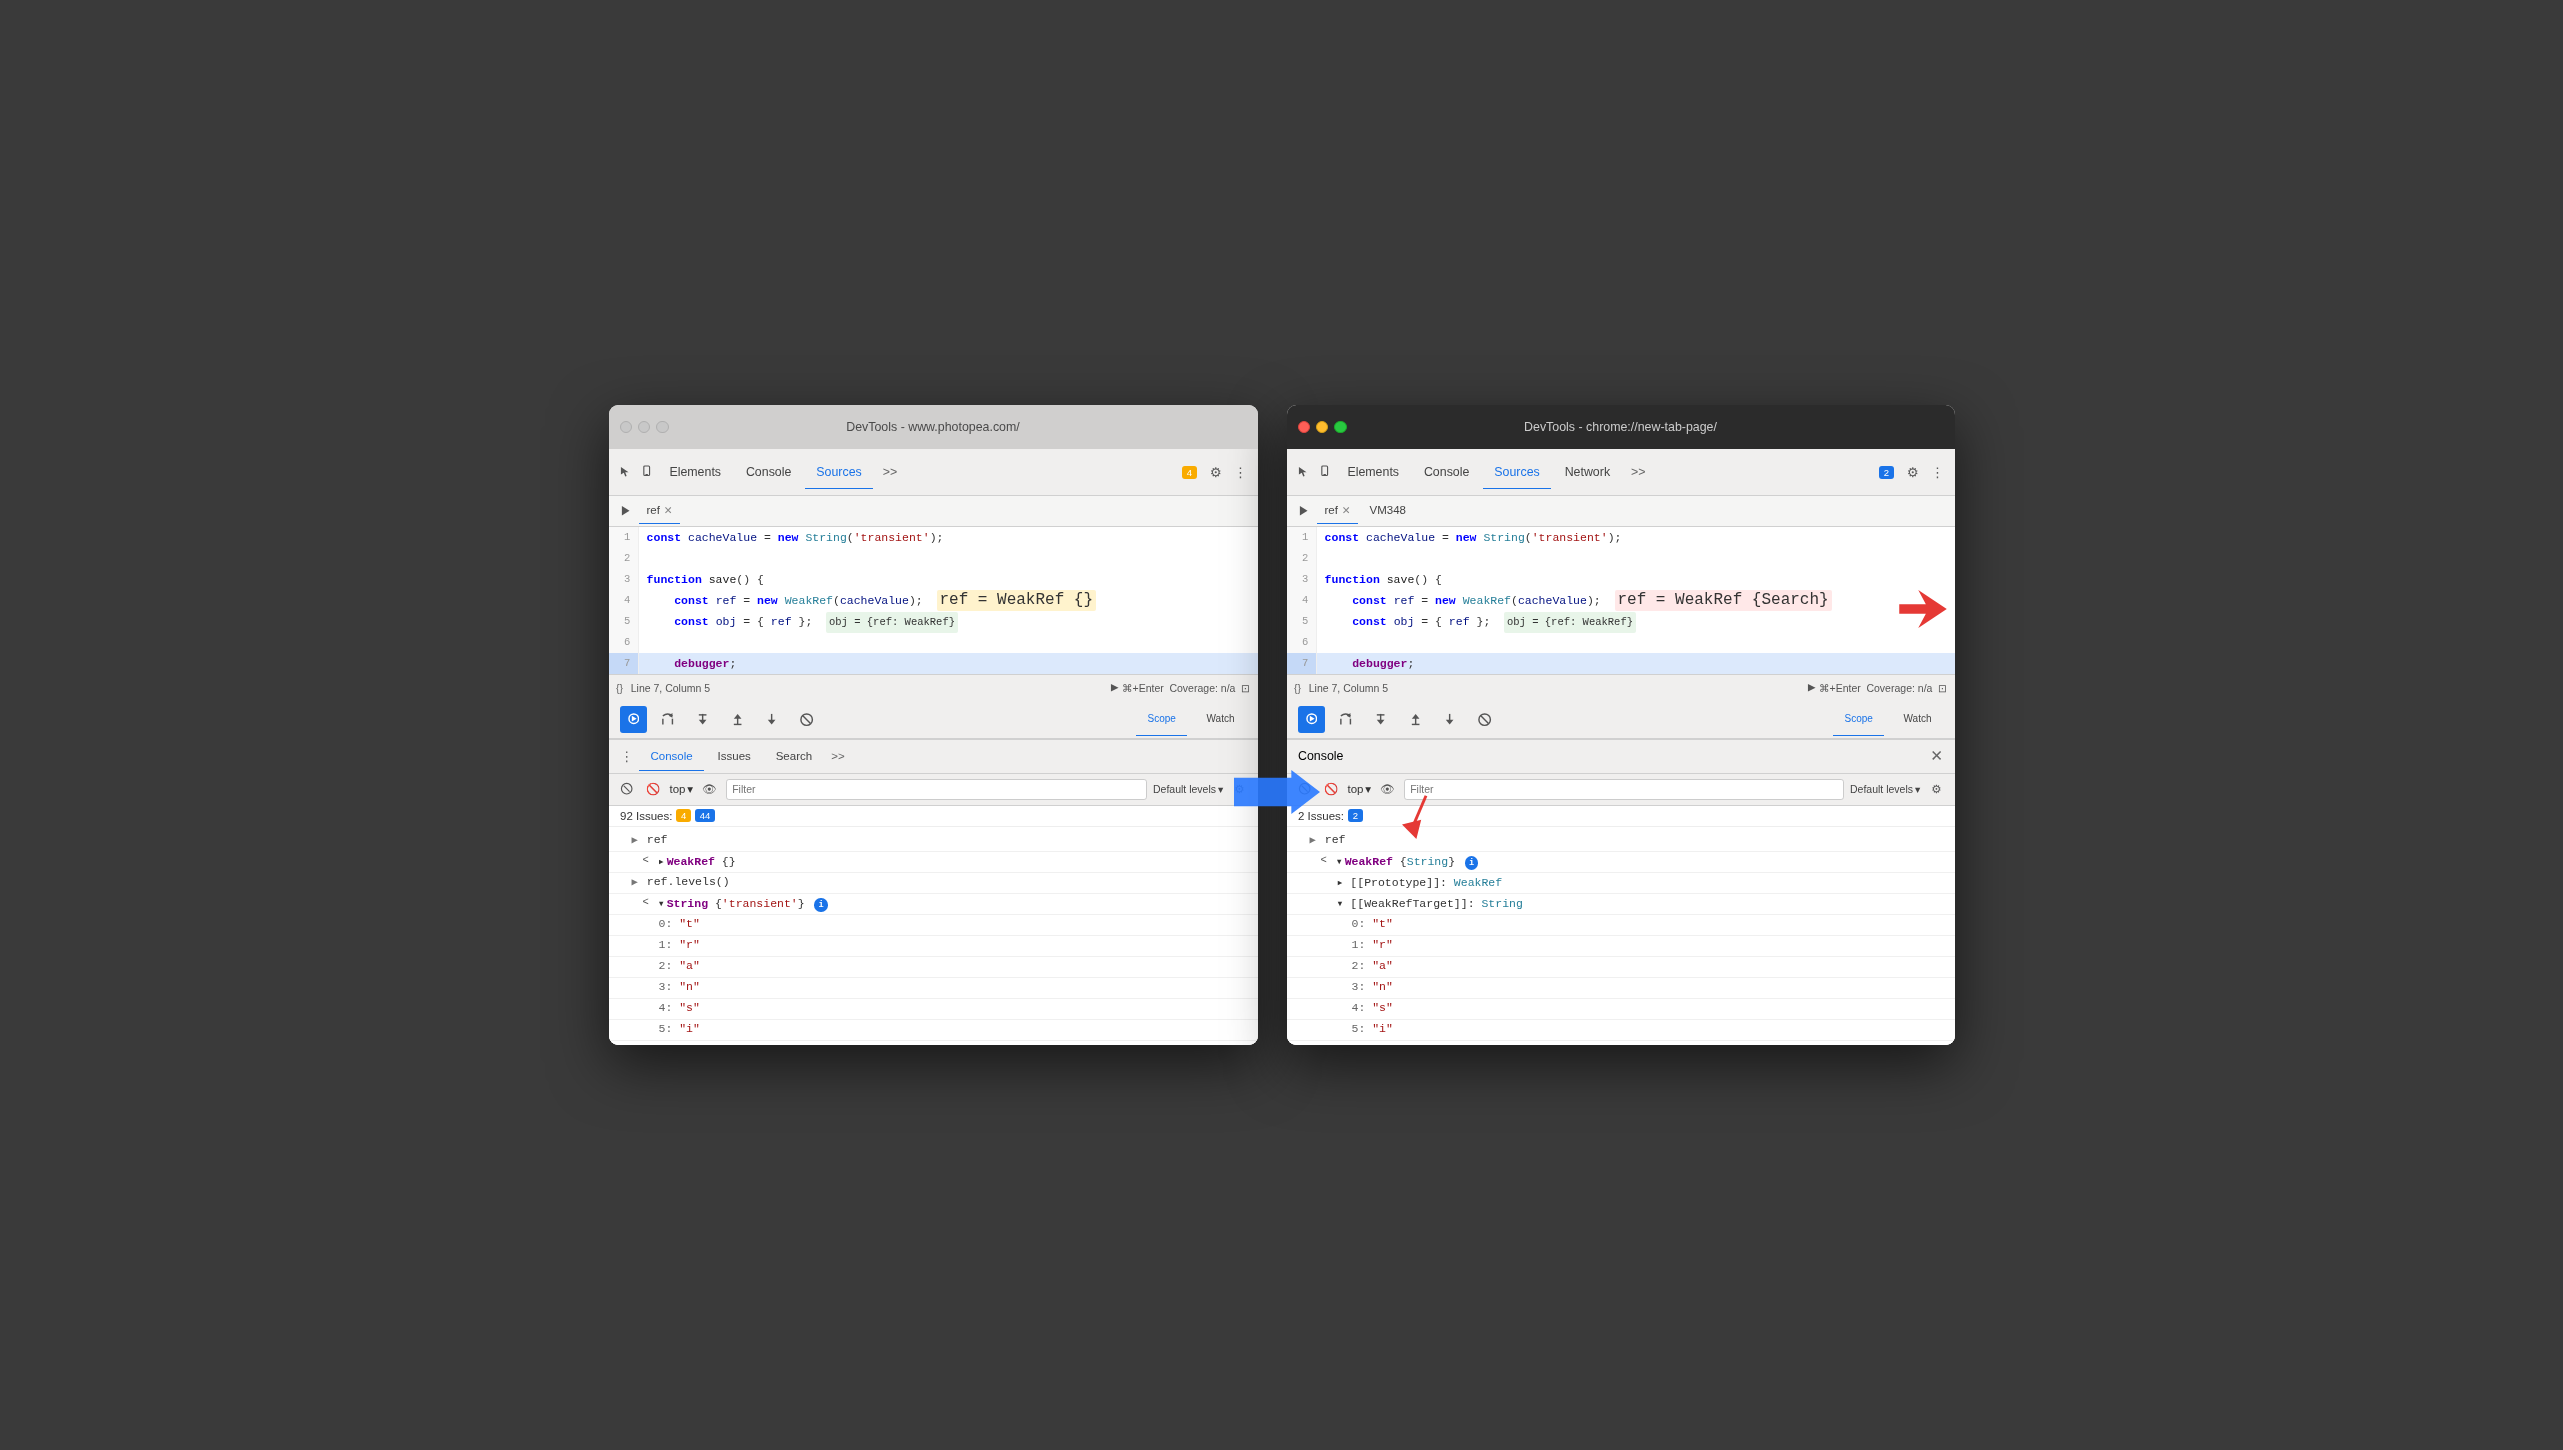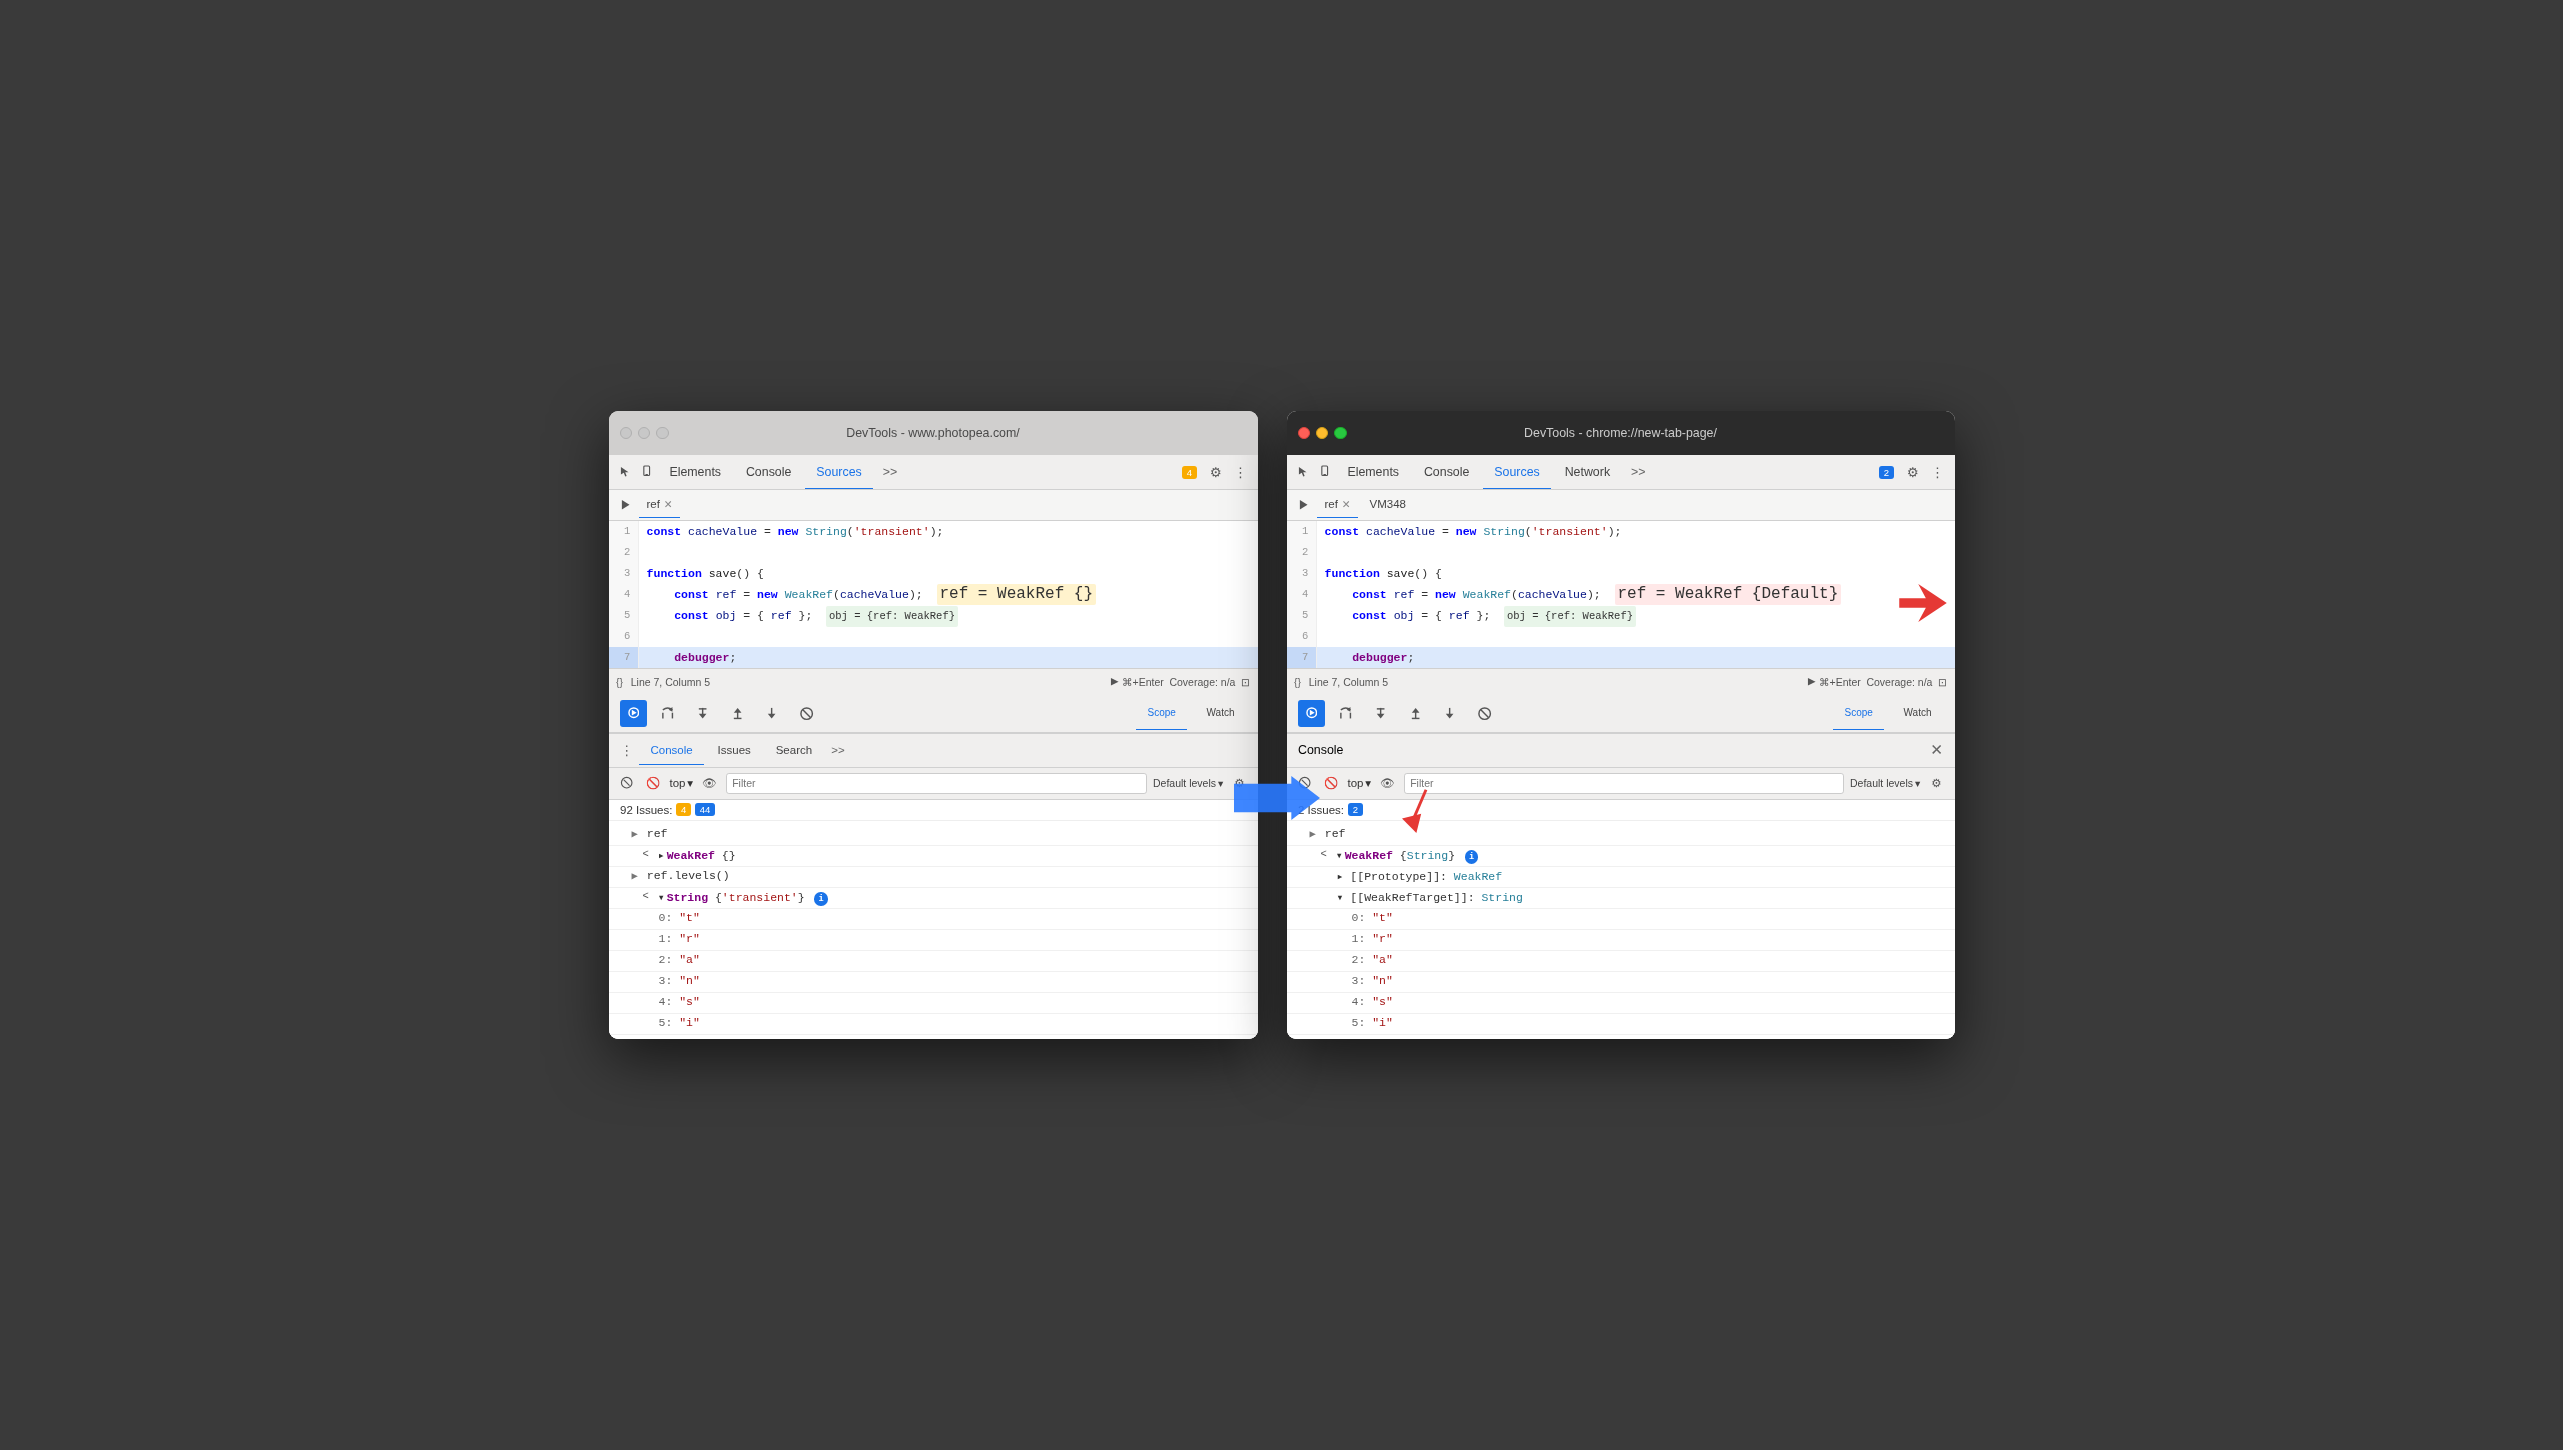"Elements" .tab-bar { height: 35px -> 47px }
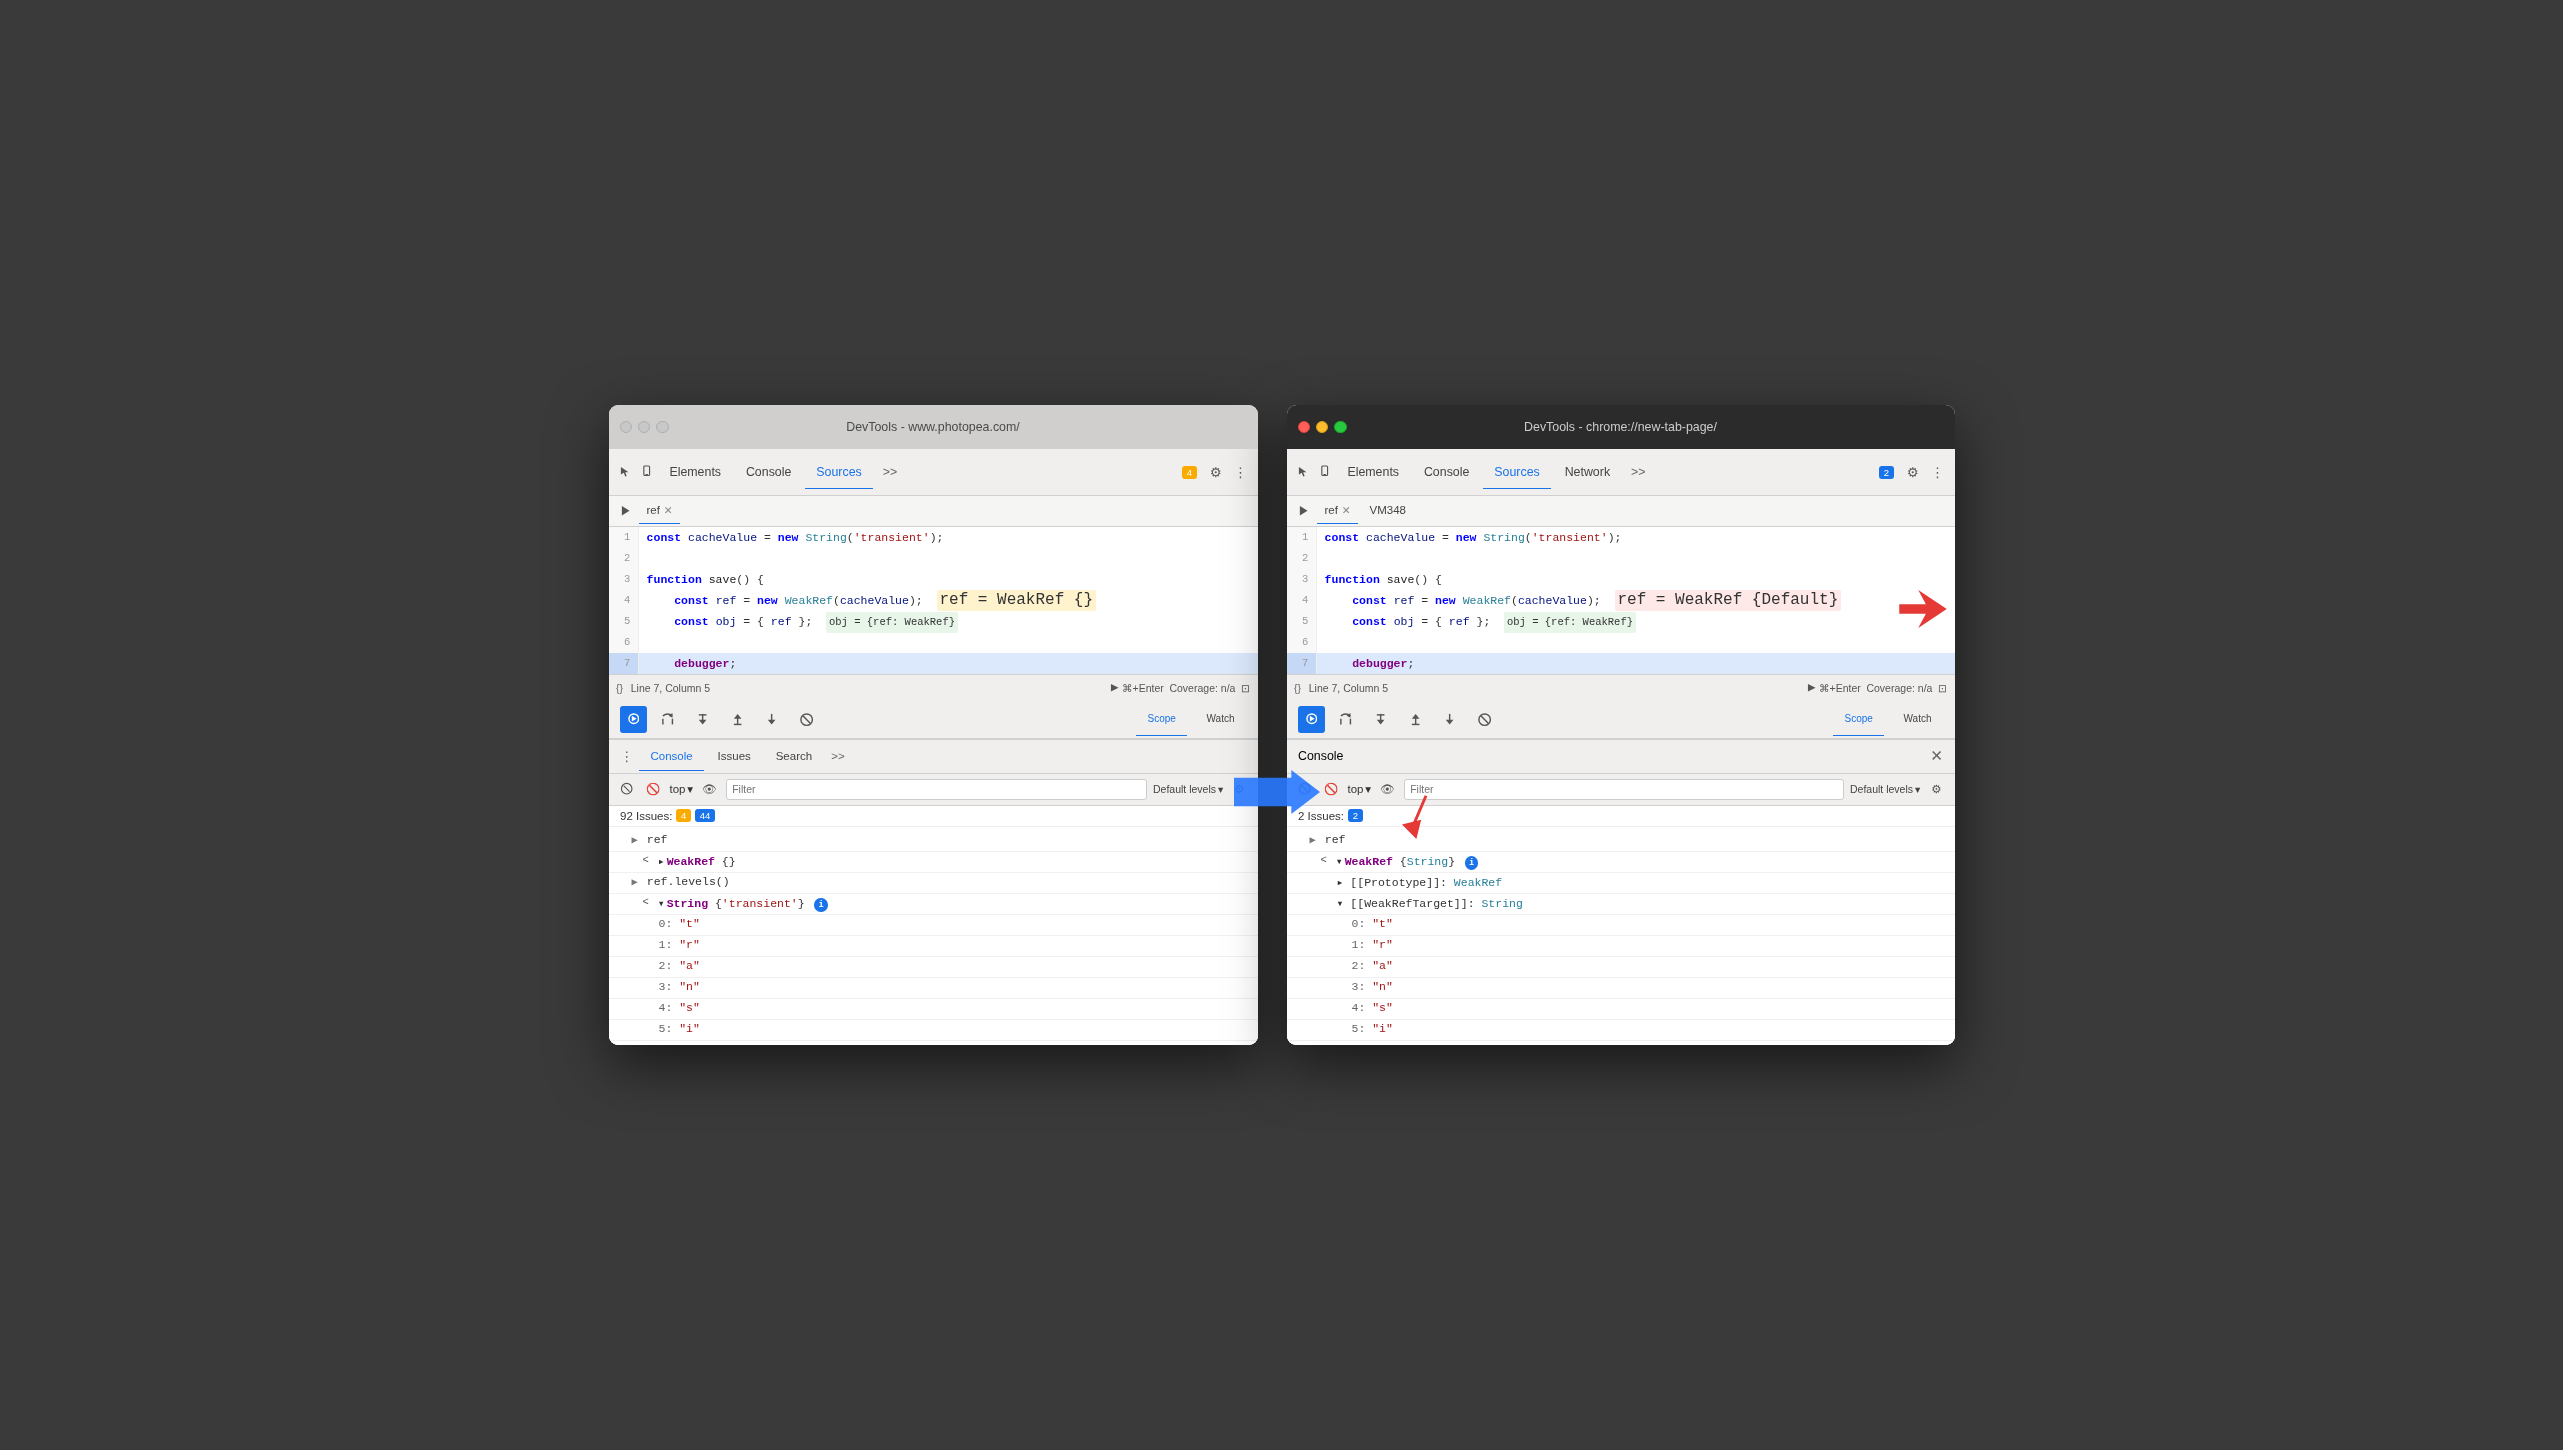"ref = WeakRef {Default}" span.tag-inline { text: Default -> Search }
